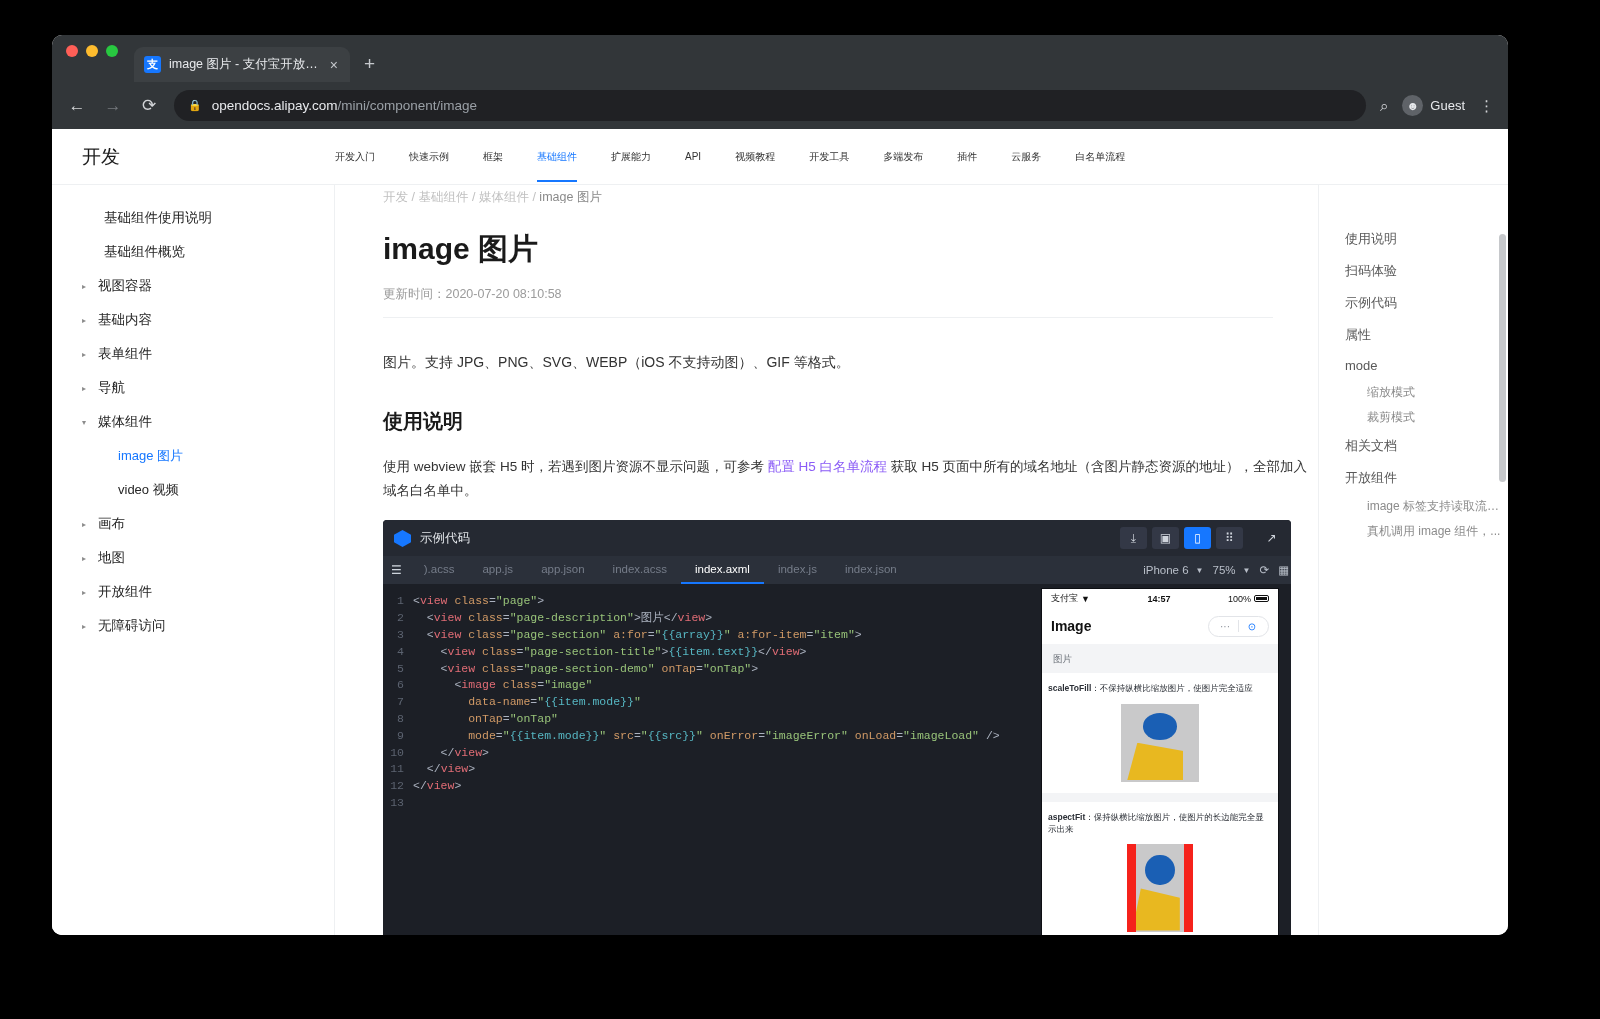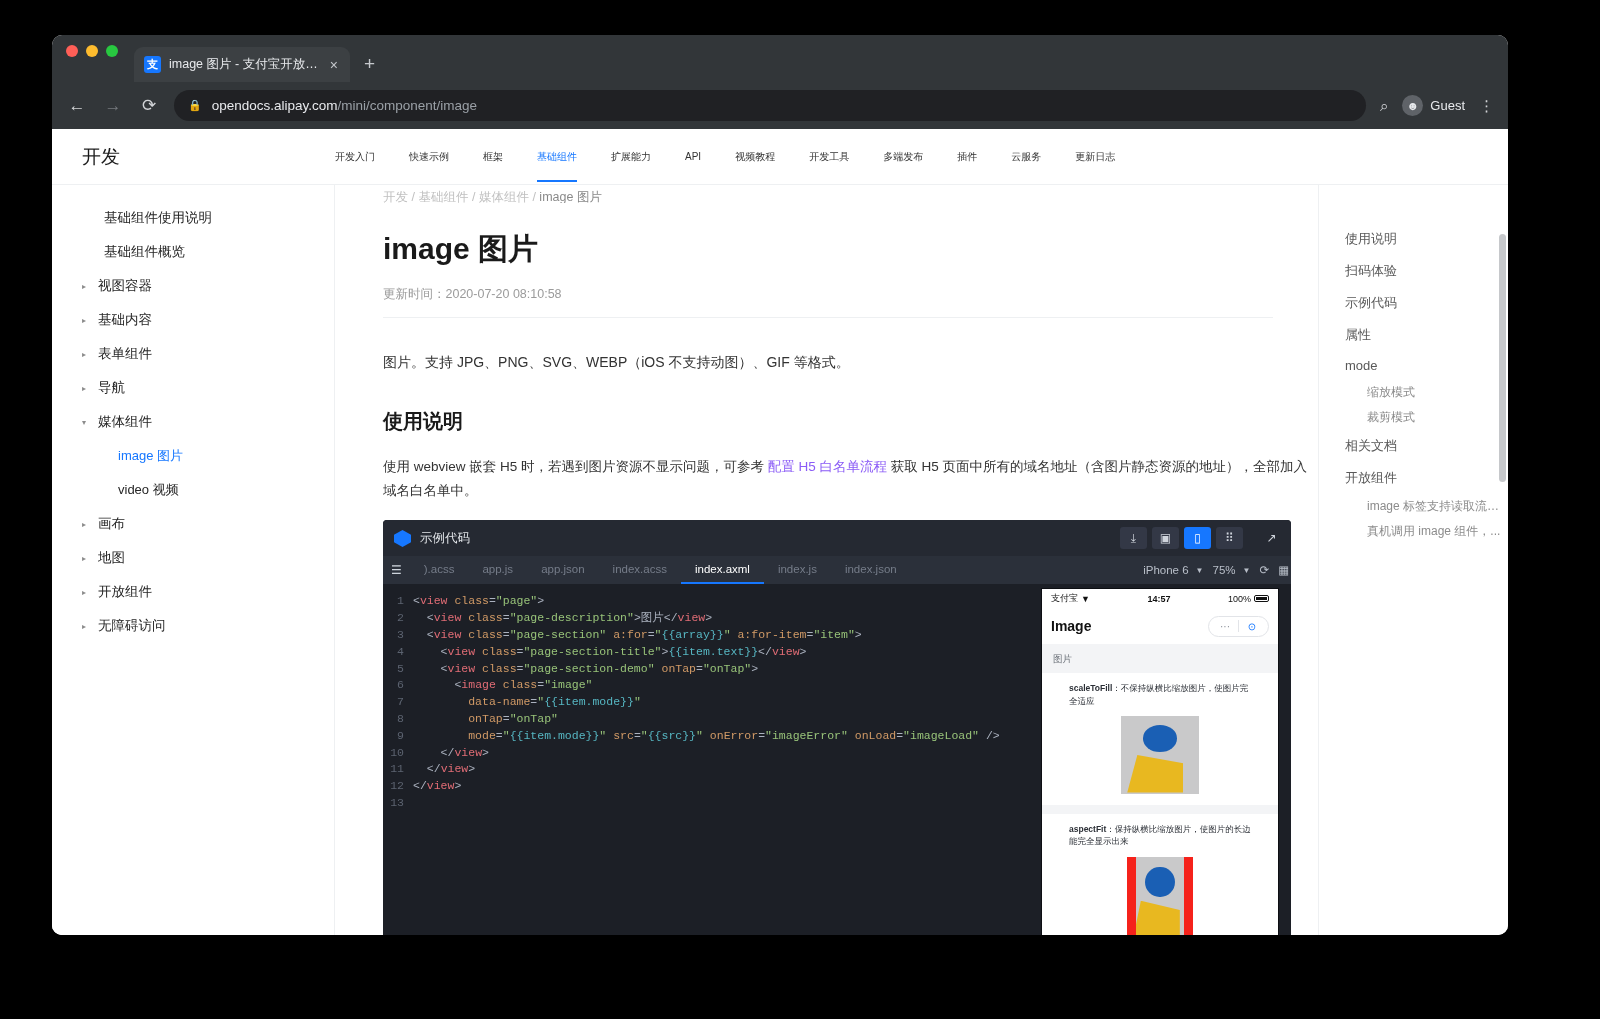"更新日志" div.navitem { text: 更新日志 -> 白名单流程 }
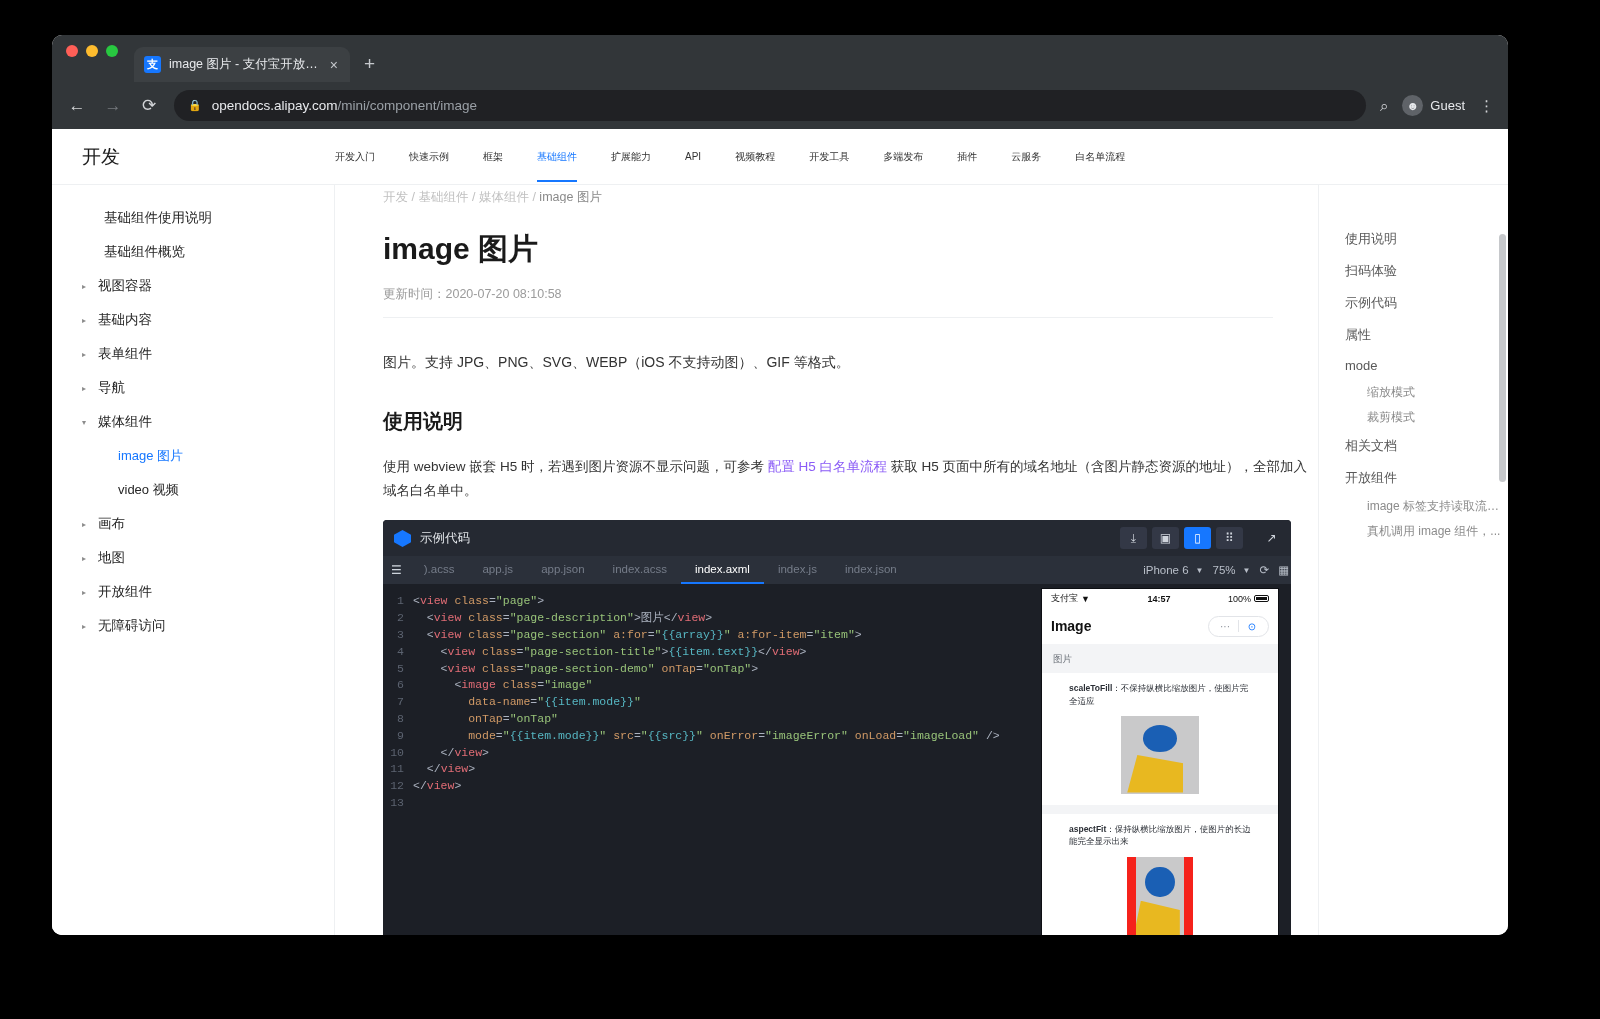"scaleToFill：不保持纵横比缩放图片，使图片完全适应" .card { padding: 9px 27px 11px -> 9px 6px 11px }
